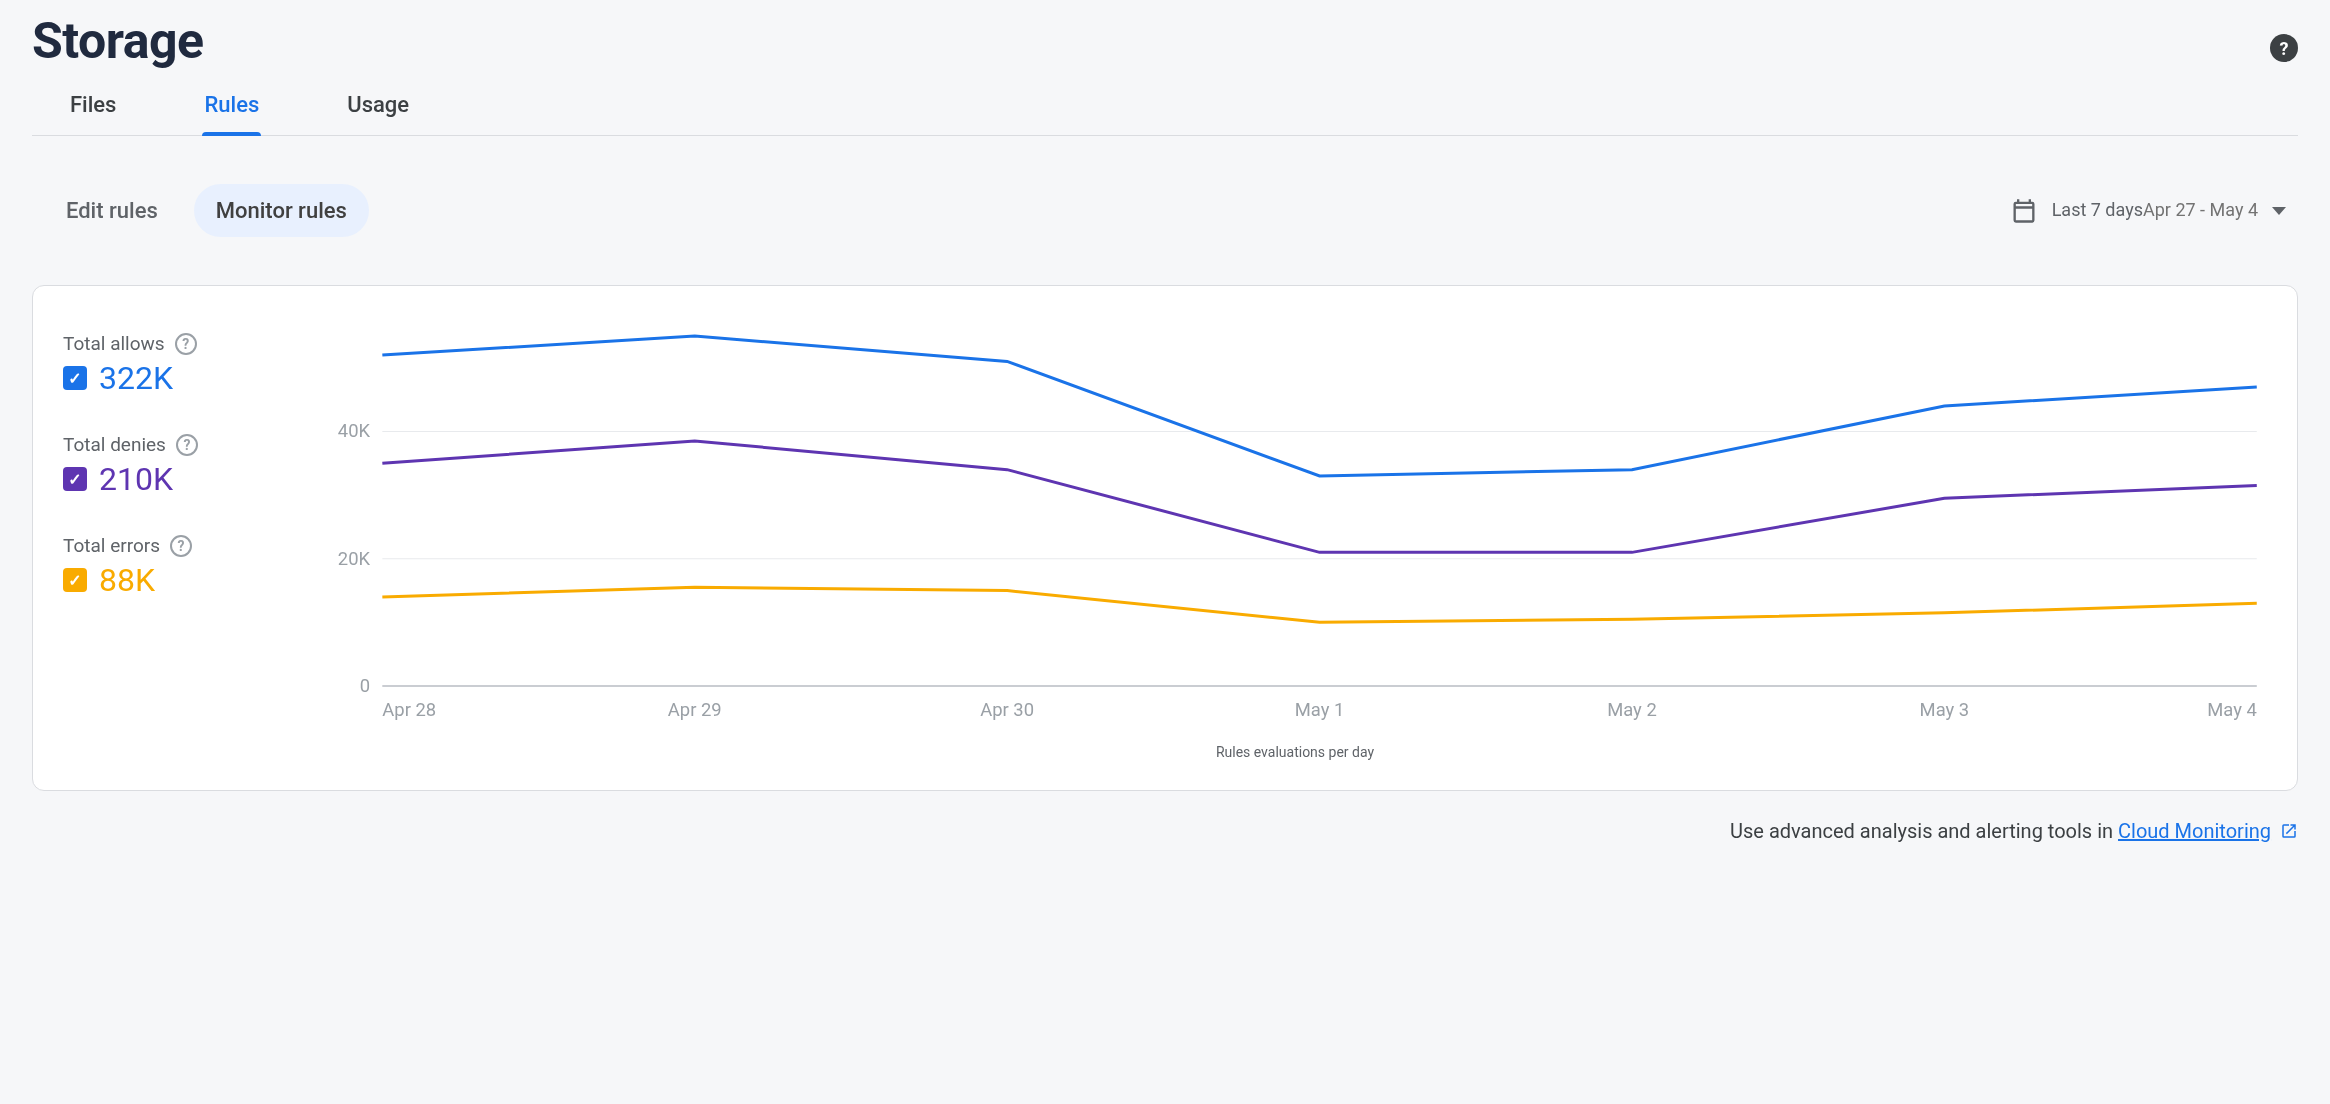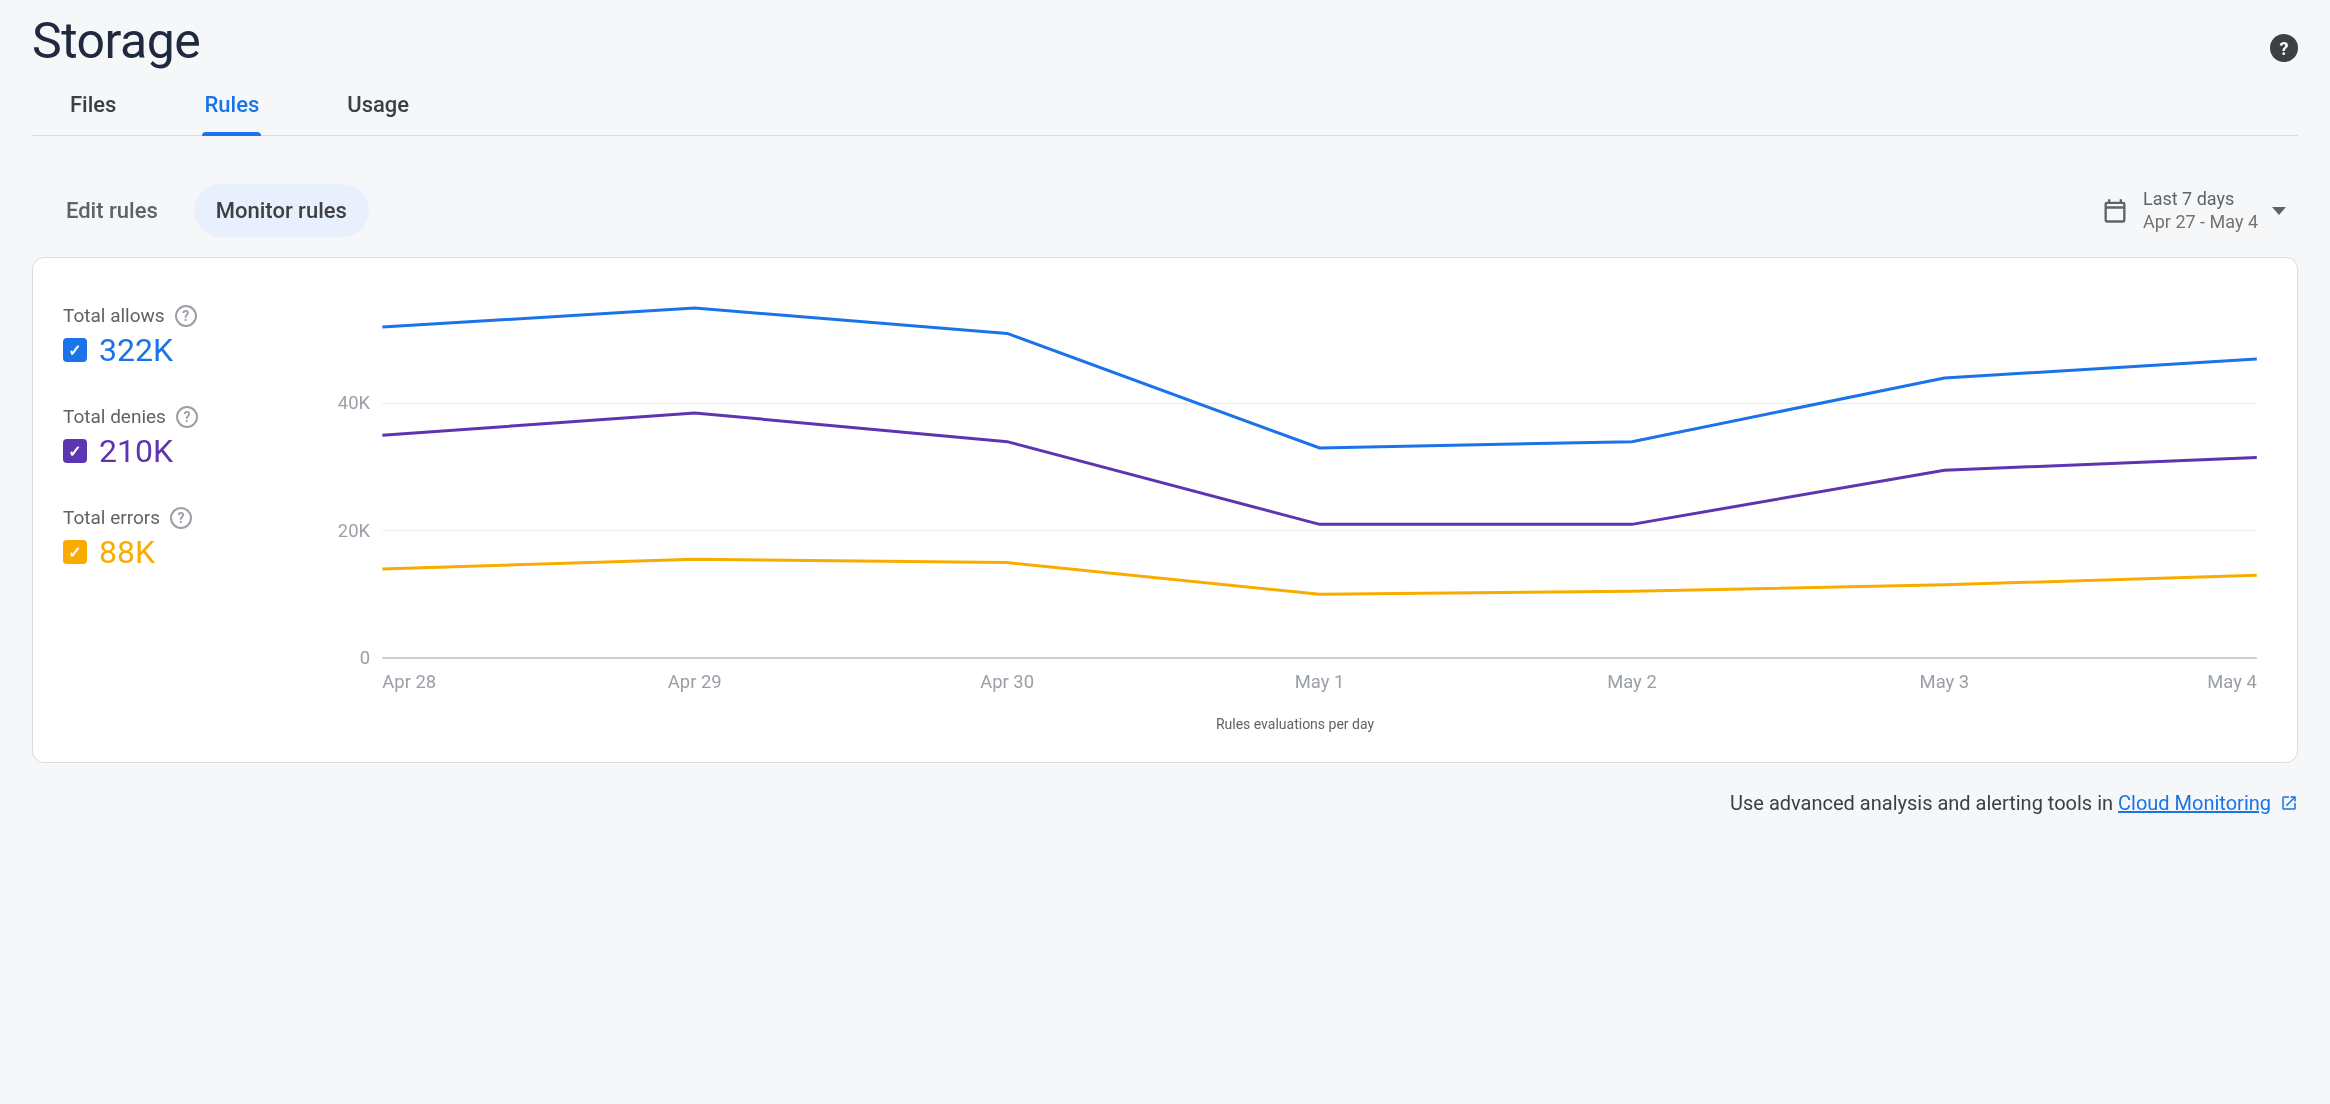"Storage" .page-title { font-weight: 400 -> 700 }
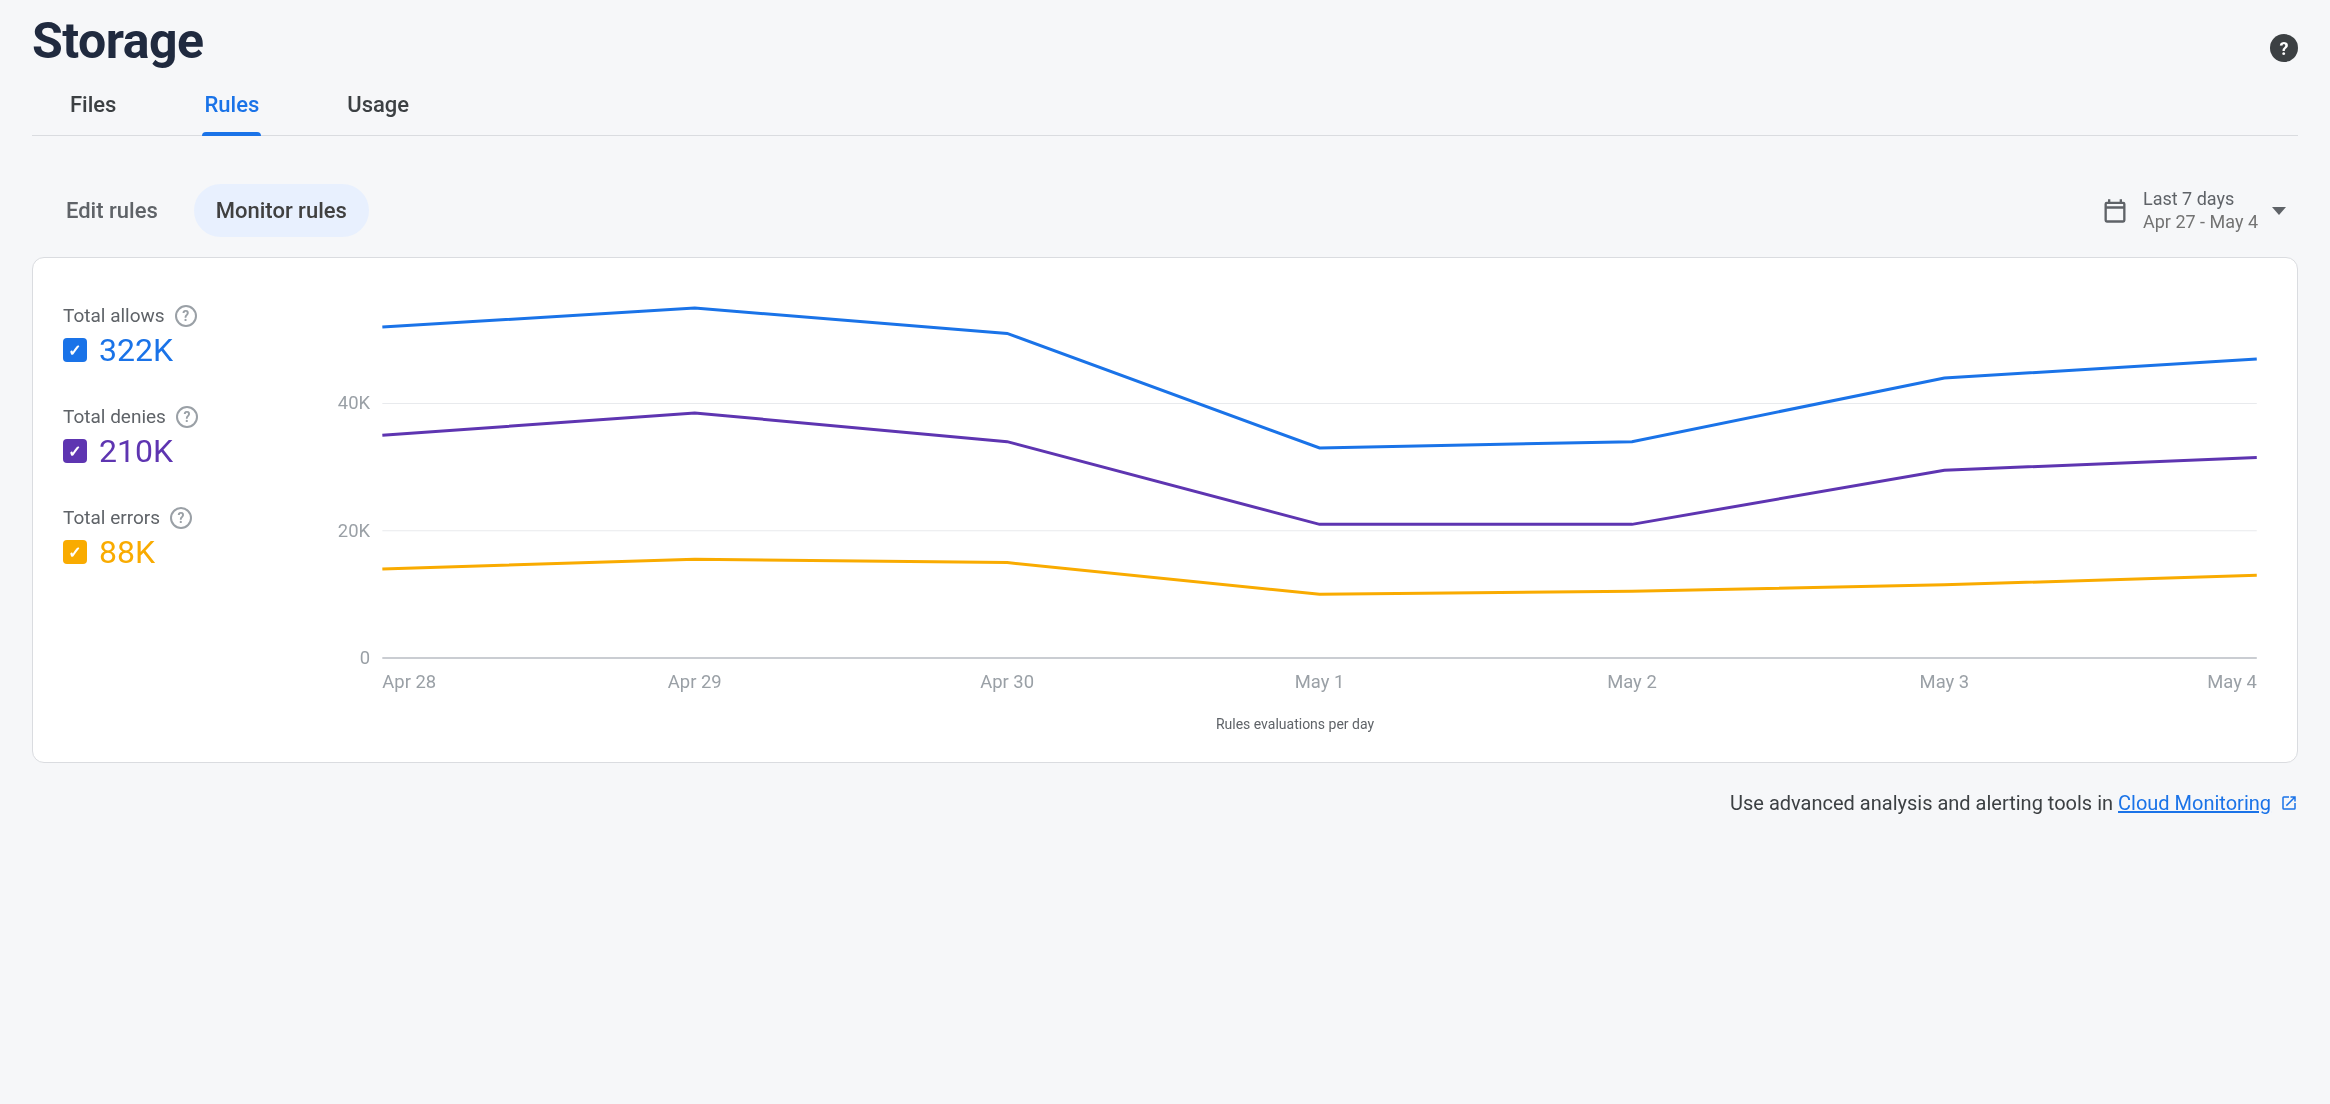"Edit rules" .toolbar-row { margin-bottom: 20px -> 48px }
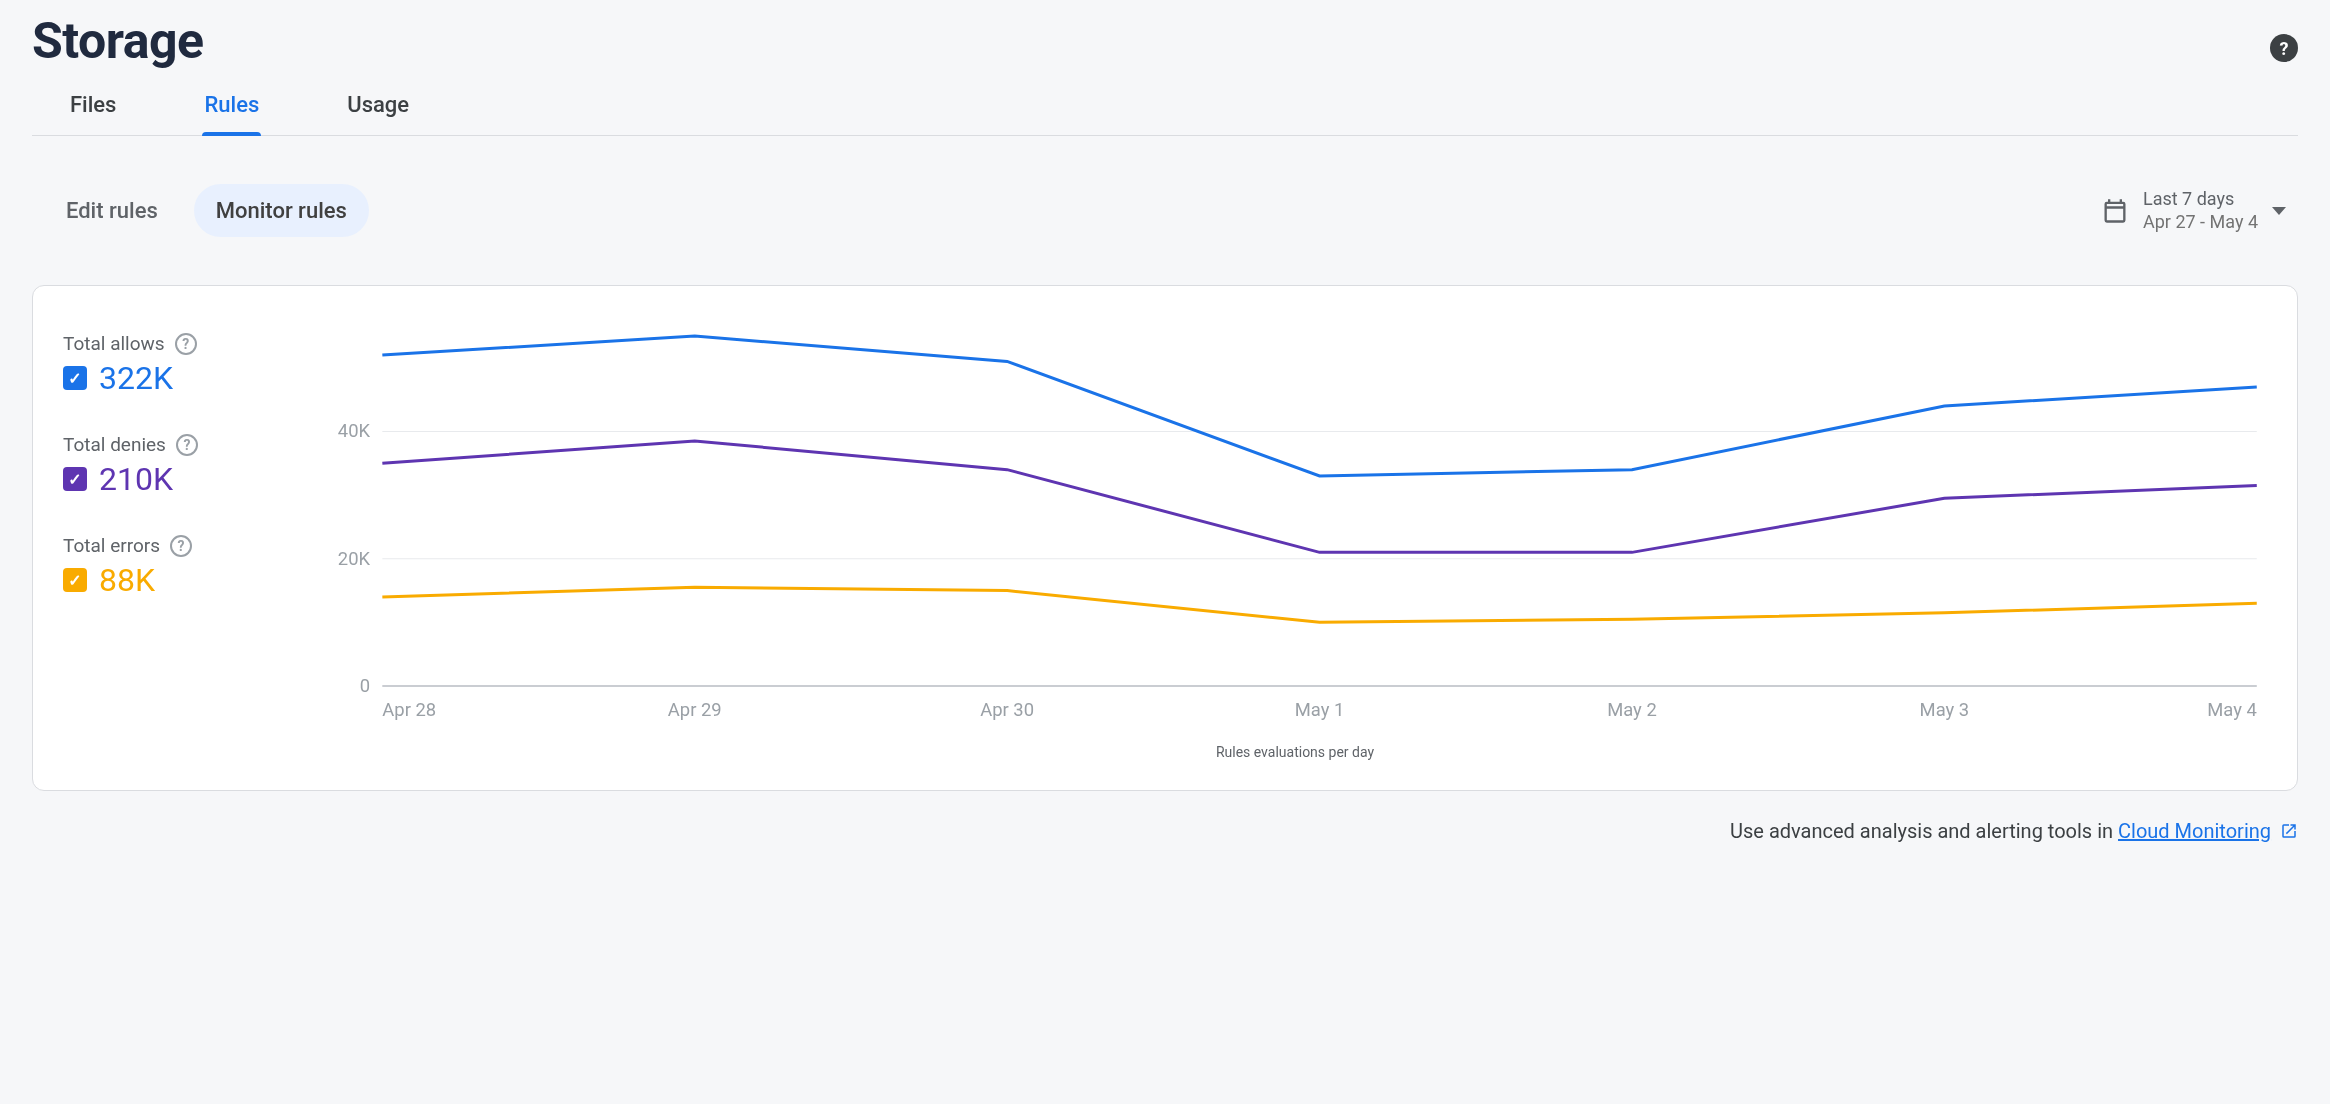"Last 7 days" .date-text { flex-direction: column -> row }
